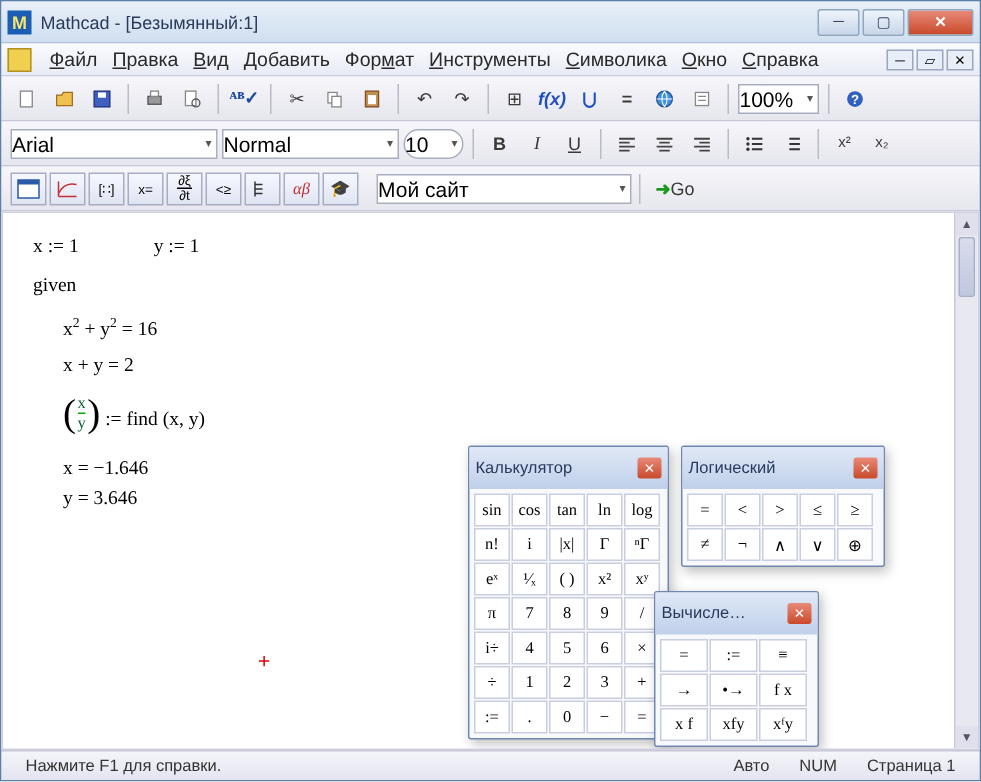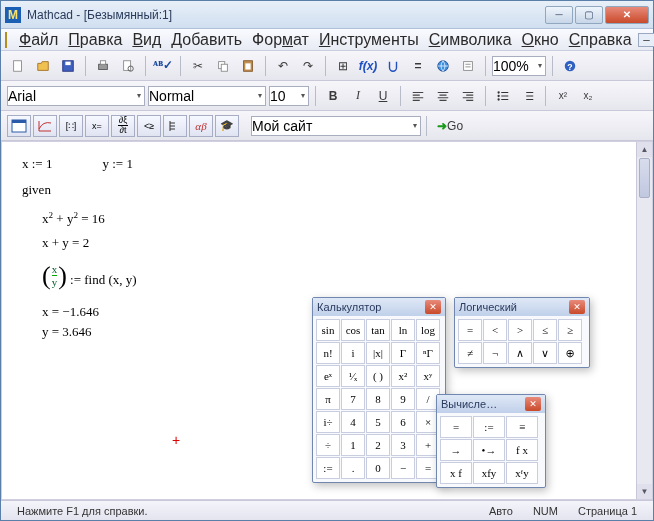"Файл" .menubar .mi { font-size: 16px -> 13px }
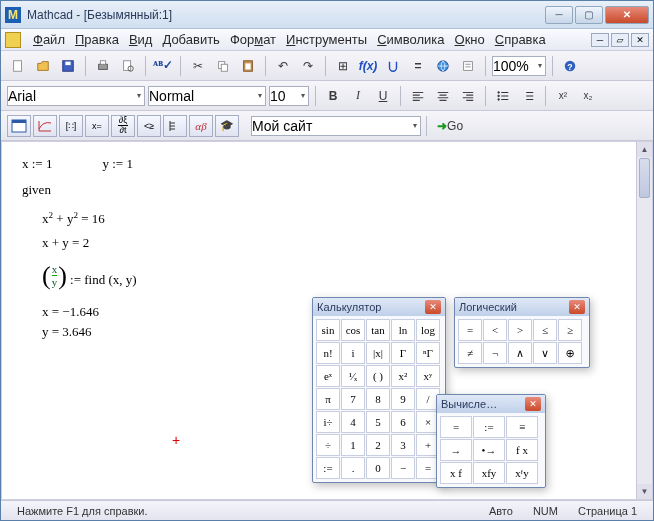"10" div.combo { border-radius: none -> 10px }
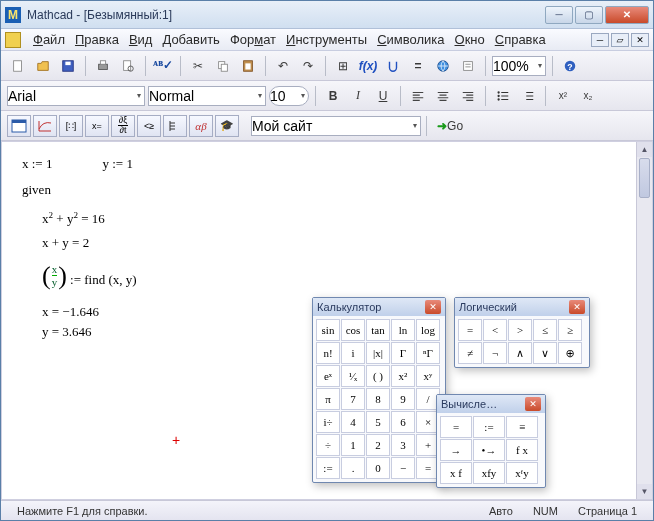"Калькулятор" .floatpanel .fphdr { height: 18px -> 28px }
